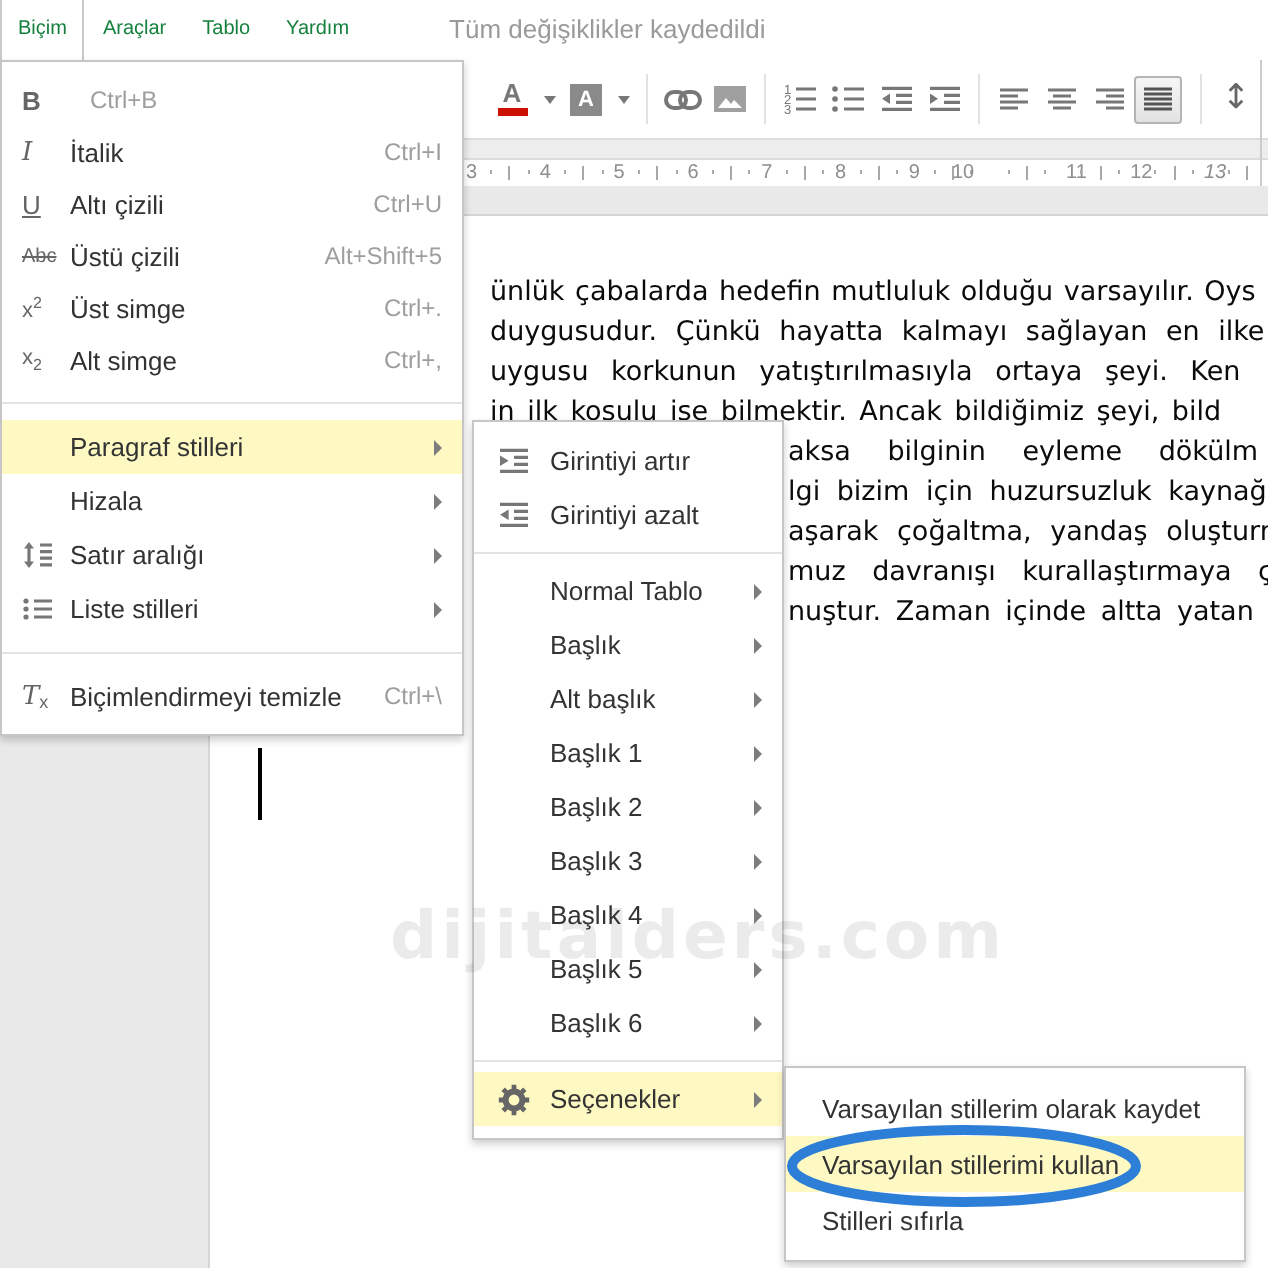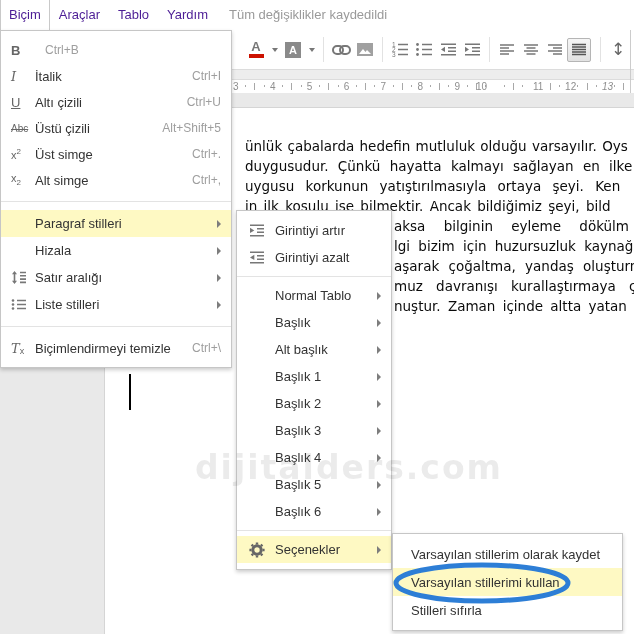"Biçim" .mb-item { color: #4c1d95 -> #15803d; font-size: 13px -> 10px }
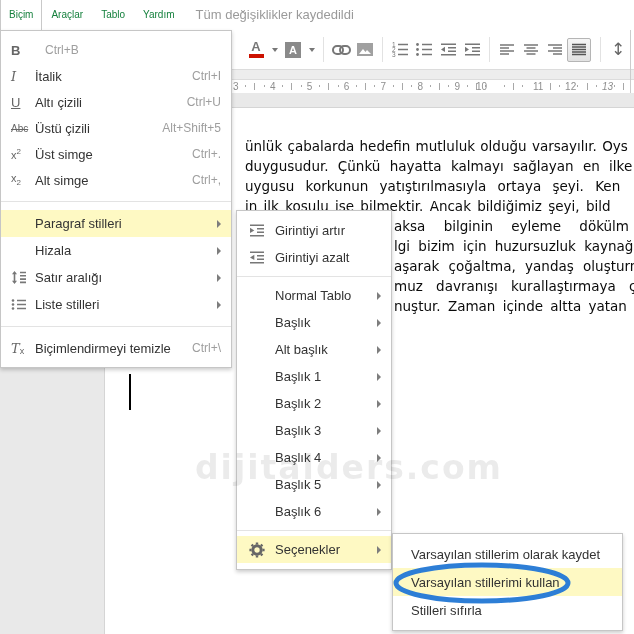"Tüm değişiklikler kaydedildi" .mb-status { margin-left: 12px -> 41px }
